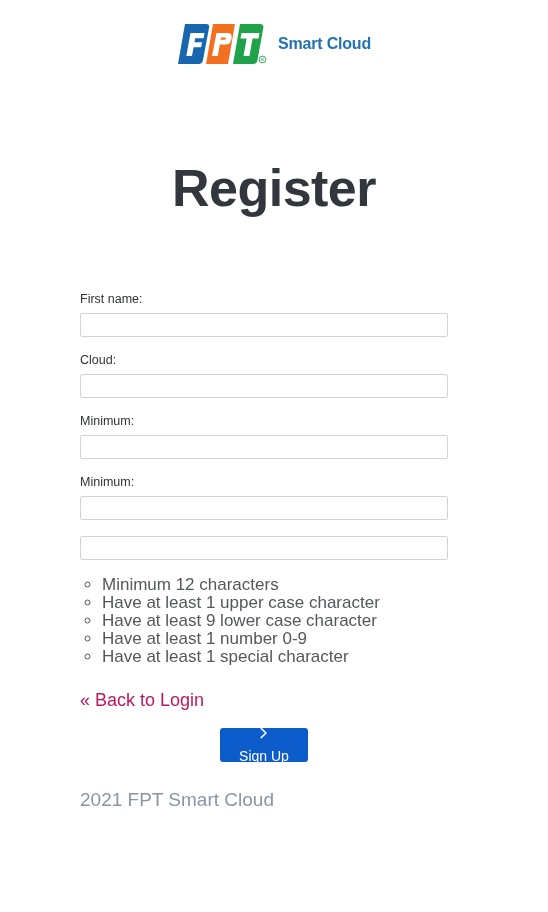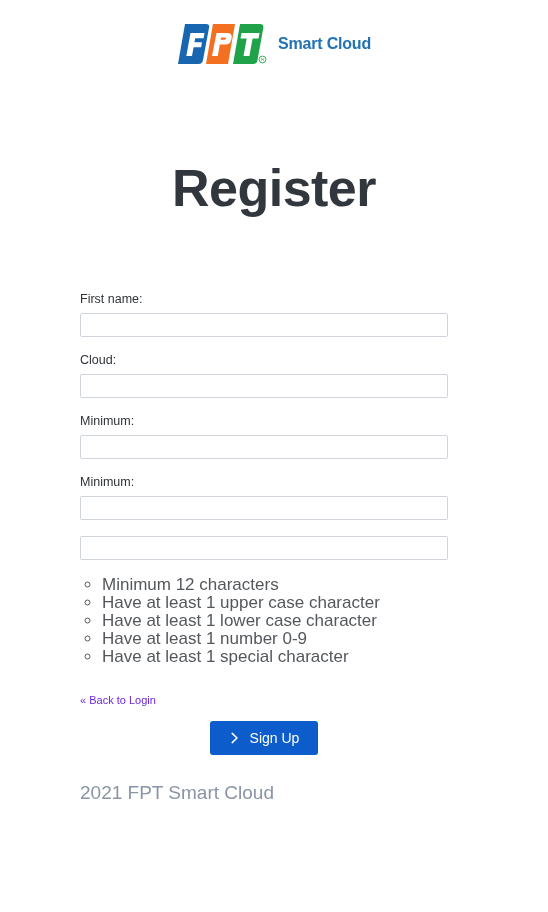"Have at least 1 lower" li { text: 1 -> 9 }
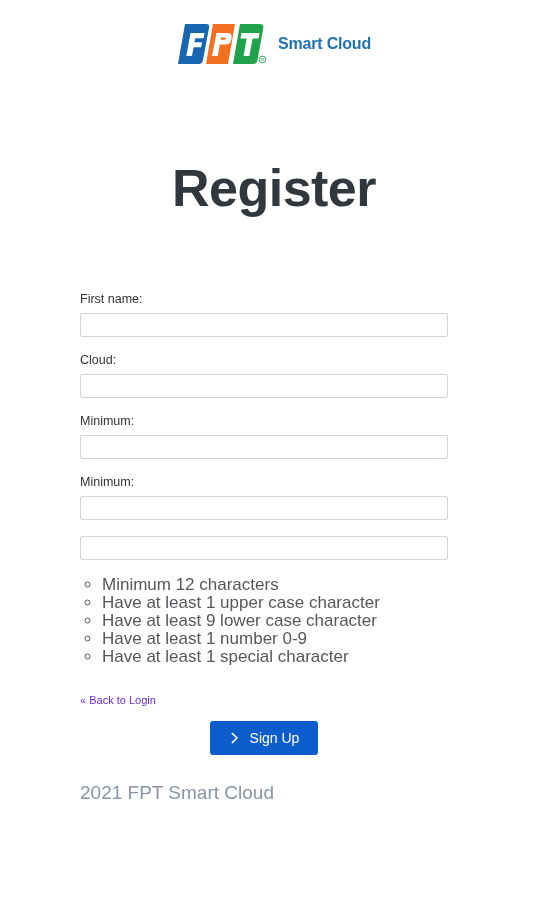"« Back to Login" .back-link { color: #6d28d9 -> #be185d; font-size: 11px -> 18px }
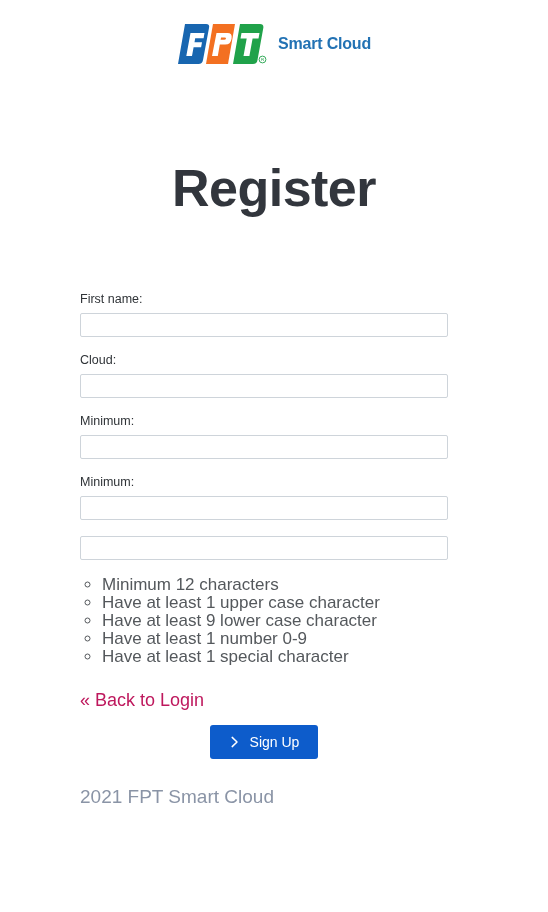"Sign Up" .signup-button { flex-direction: none -> column }
